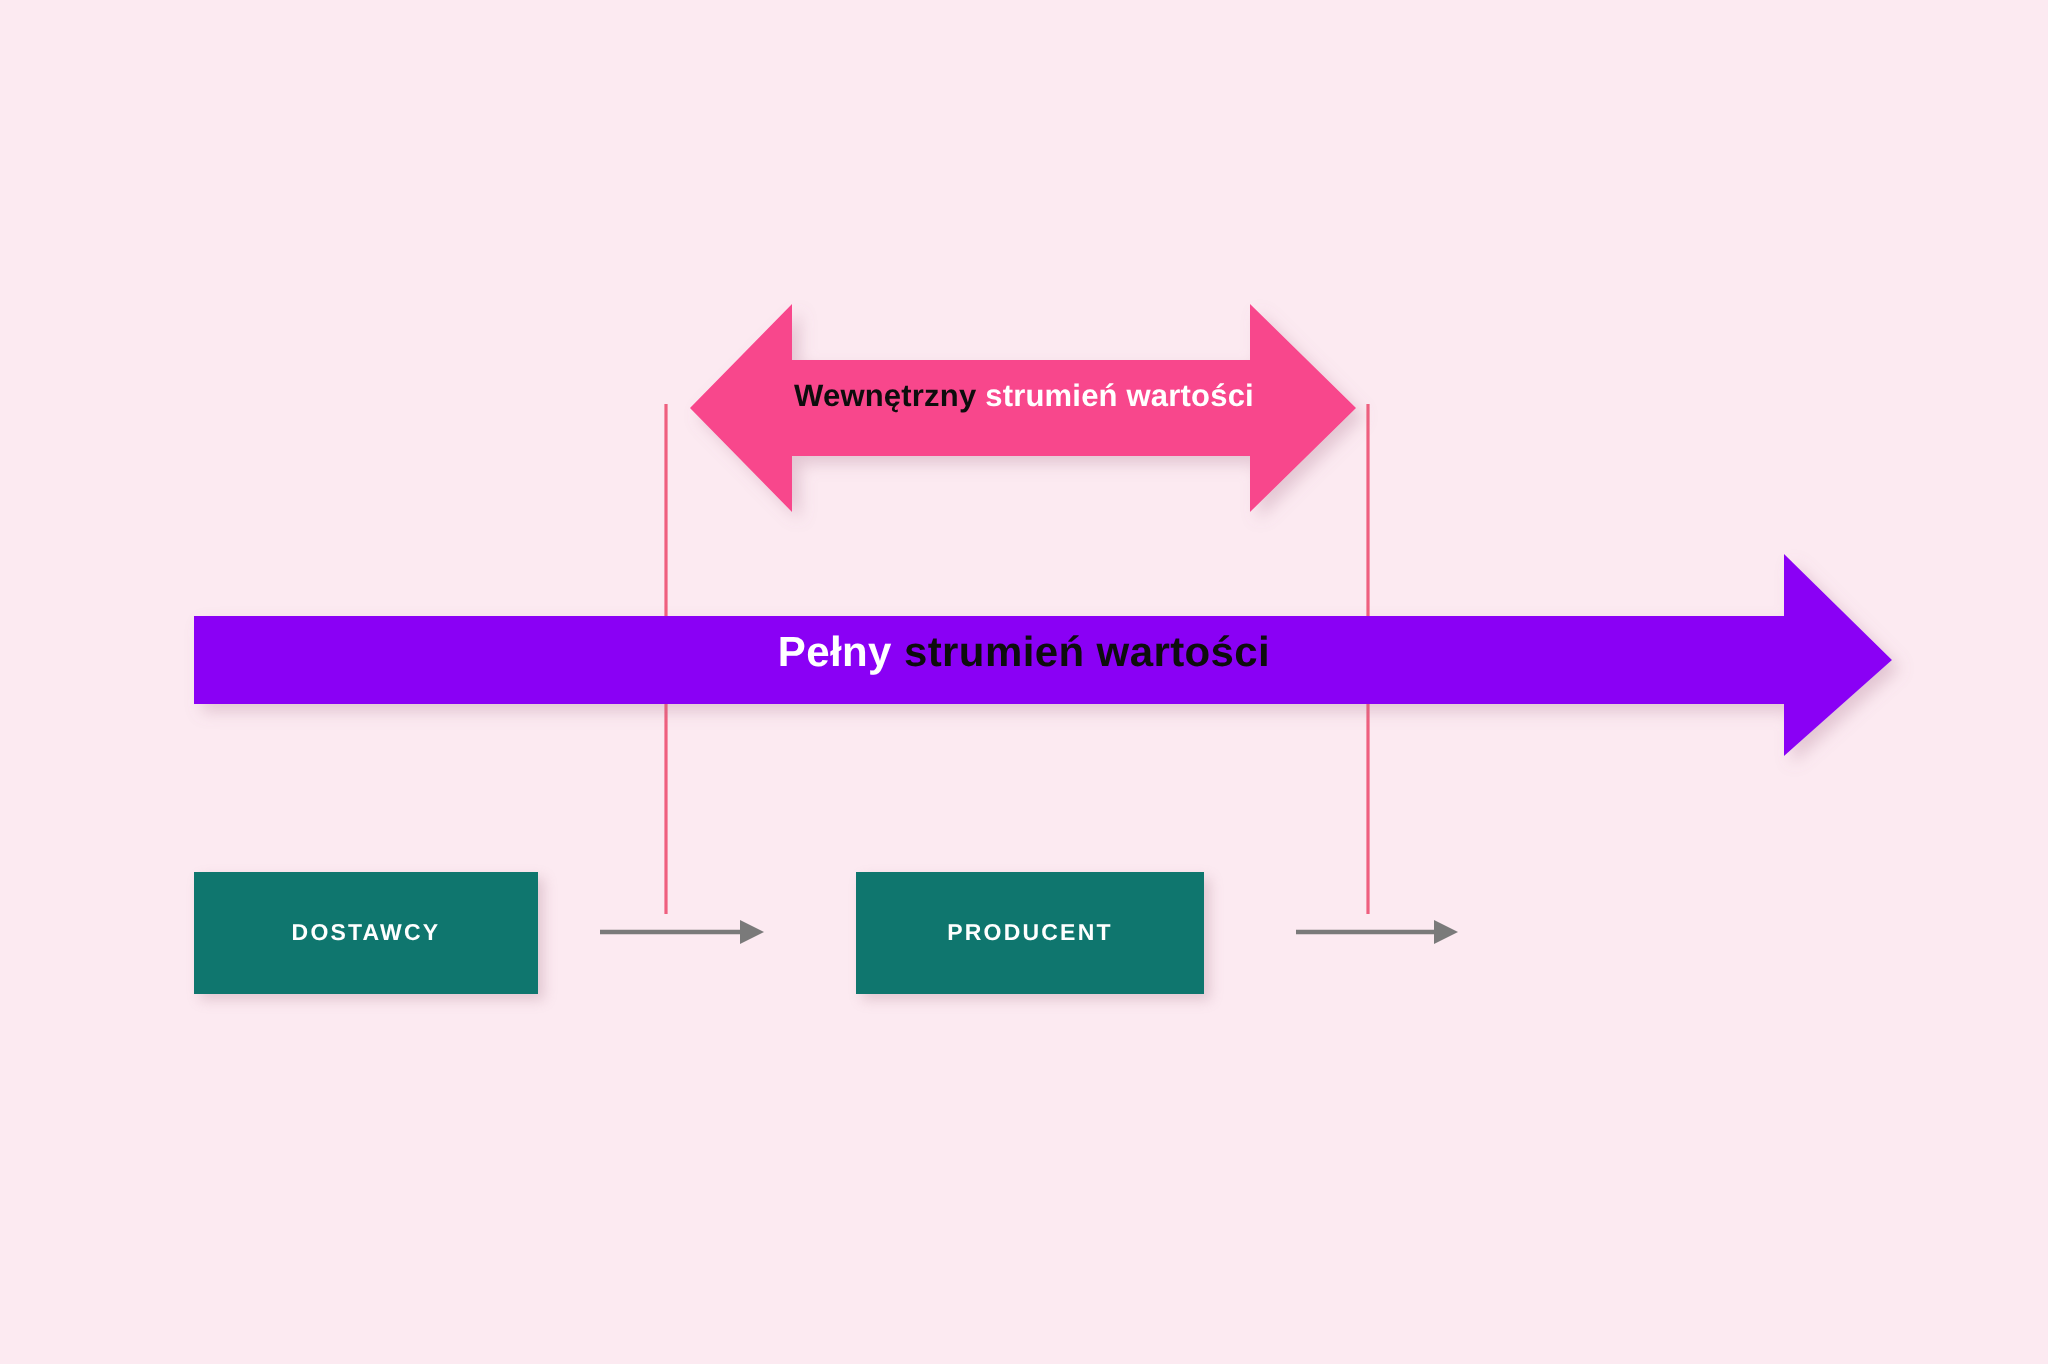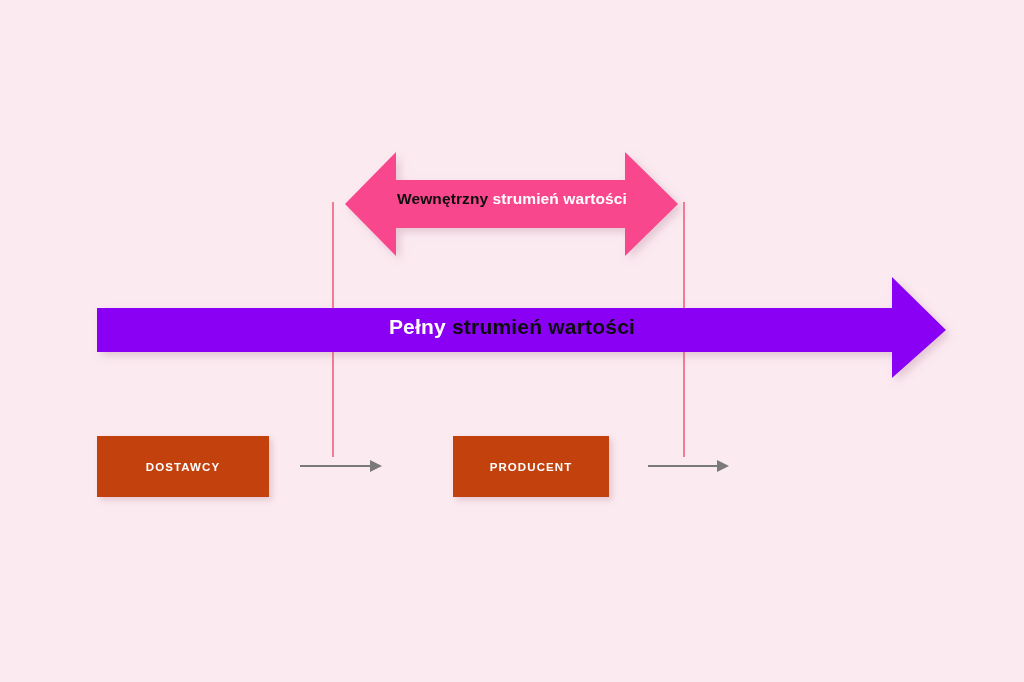"DOSTAWCY" .node-box { background: #c2410c -> #0f766e }
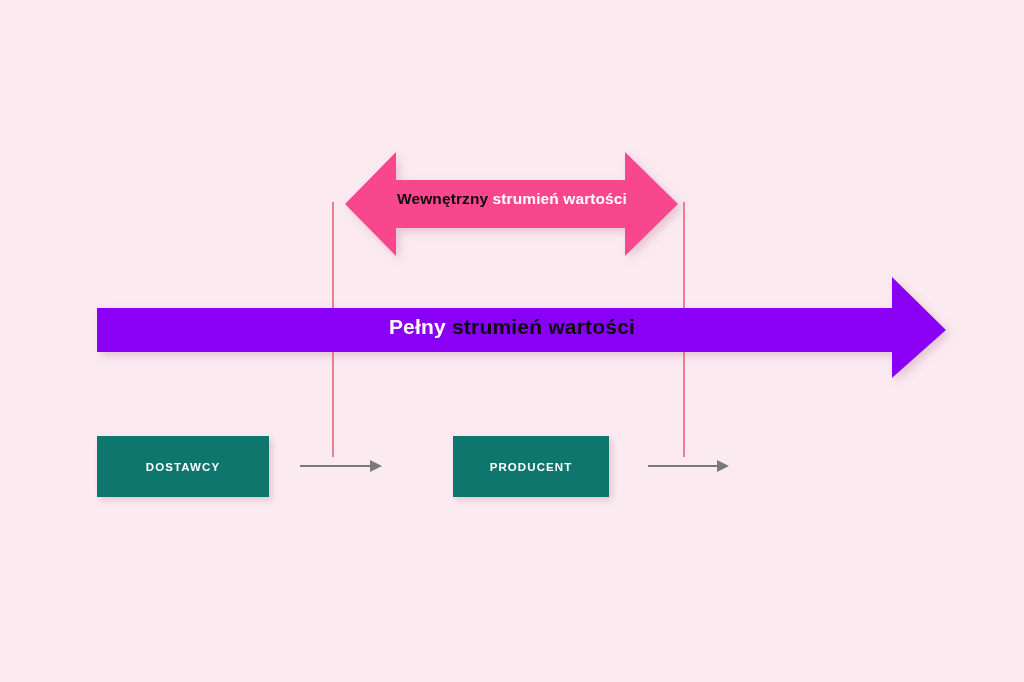"PRODUCENT" div.node-box { left: 453px -> 428px; width: 156px -> 174px }
